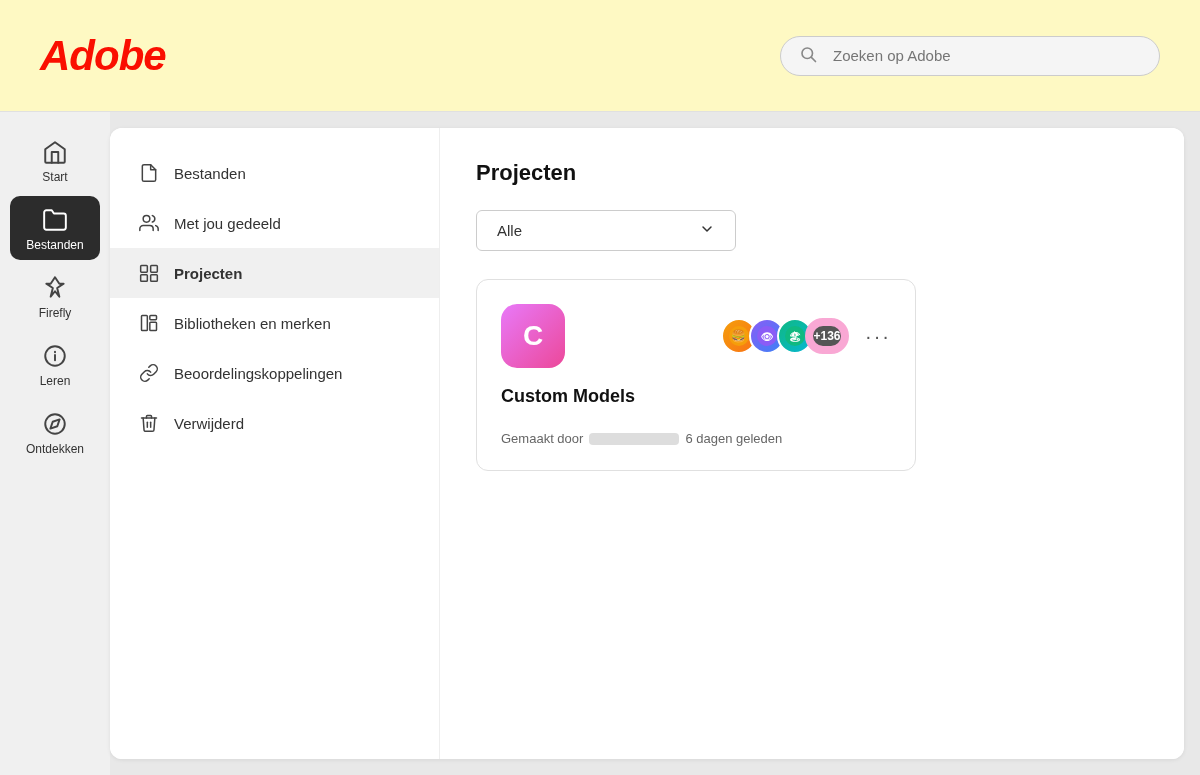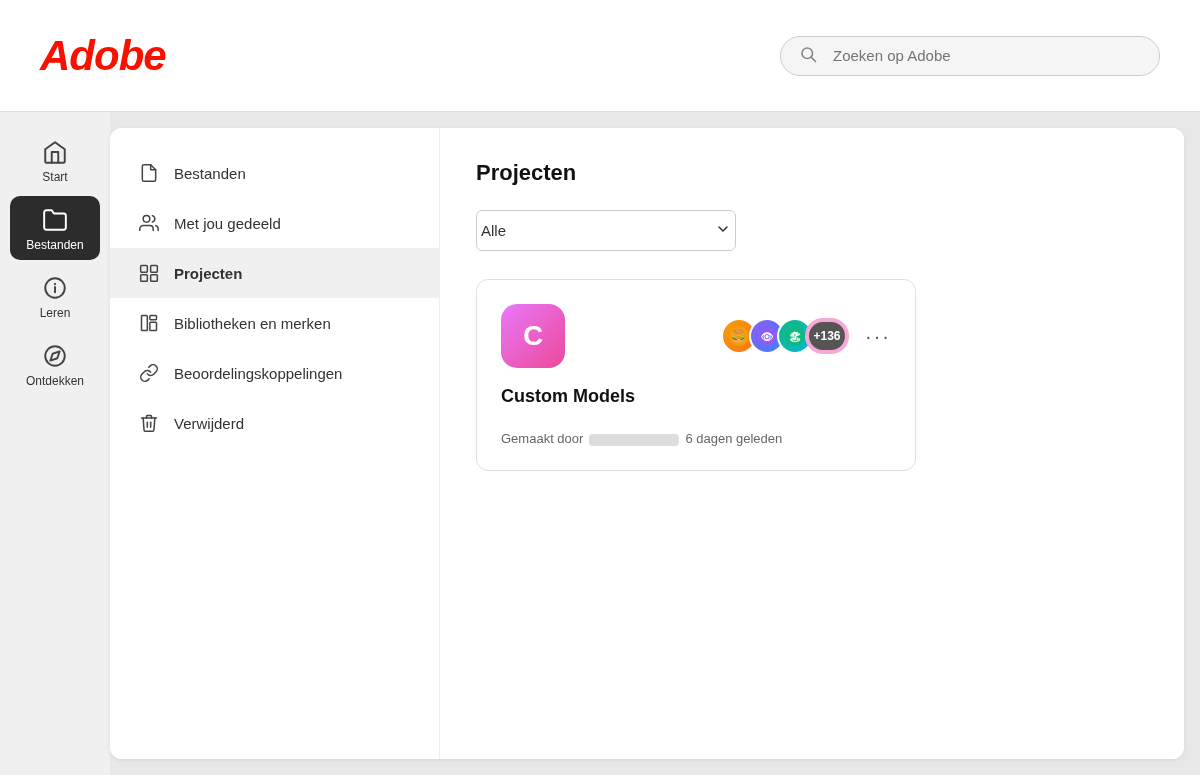"Adobe" .top-bar { background: #ffffff -> #fef9c3 }
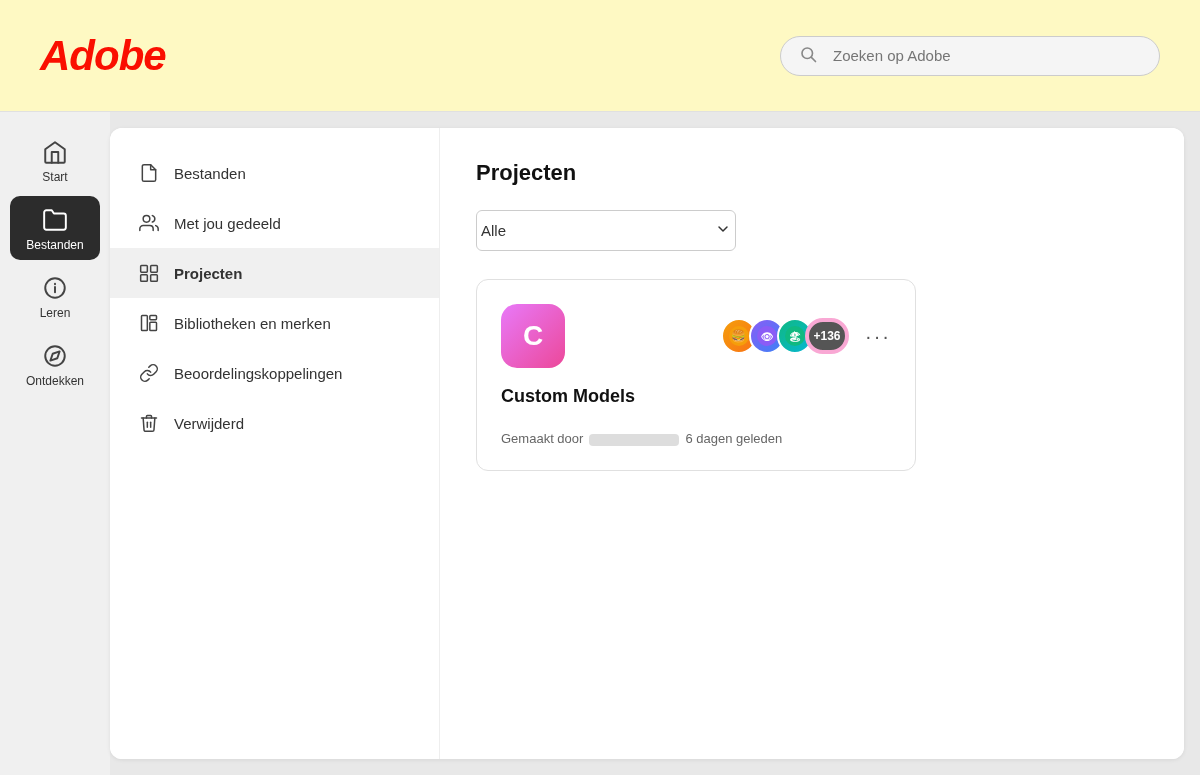"Alle" .filter-dropdown { padding: 10px 4px -> 10px 20px }
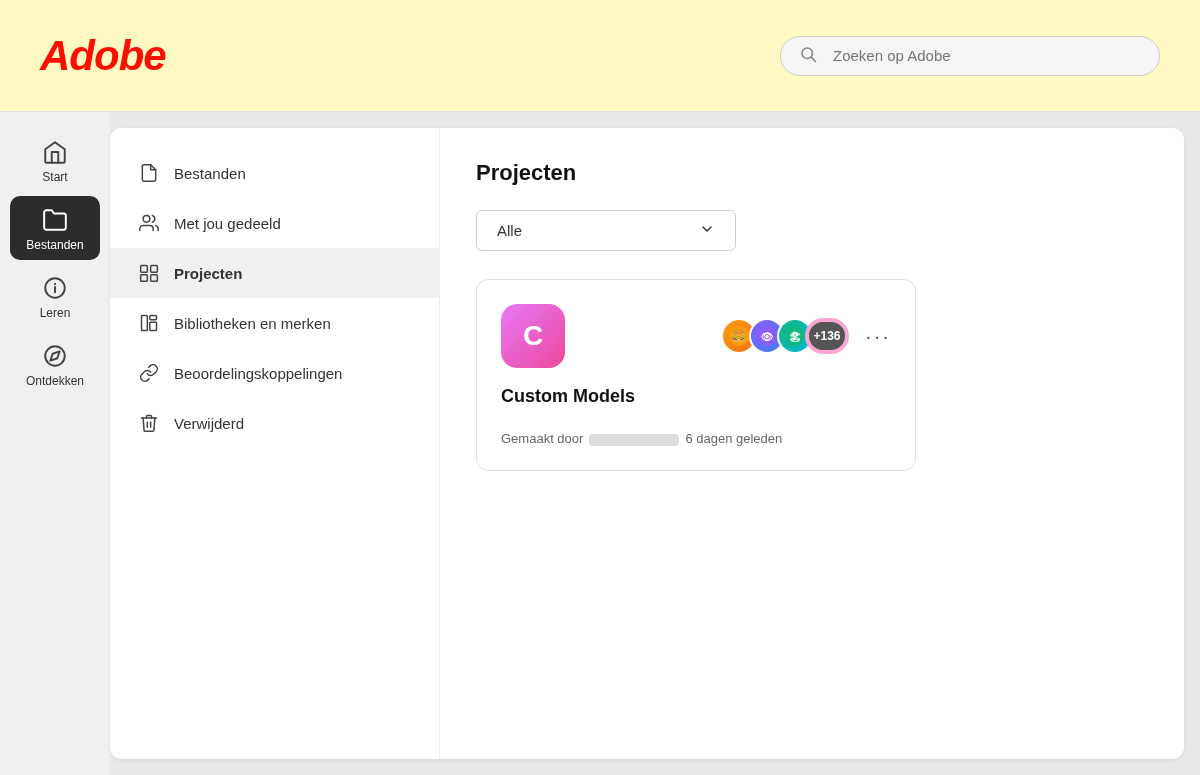"Firefly" div.sidebar-item { html: none -> <div> <span> <svg> <path></path> </svg> </span> <span>Firefly</span> </div> }
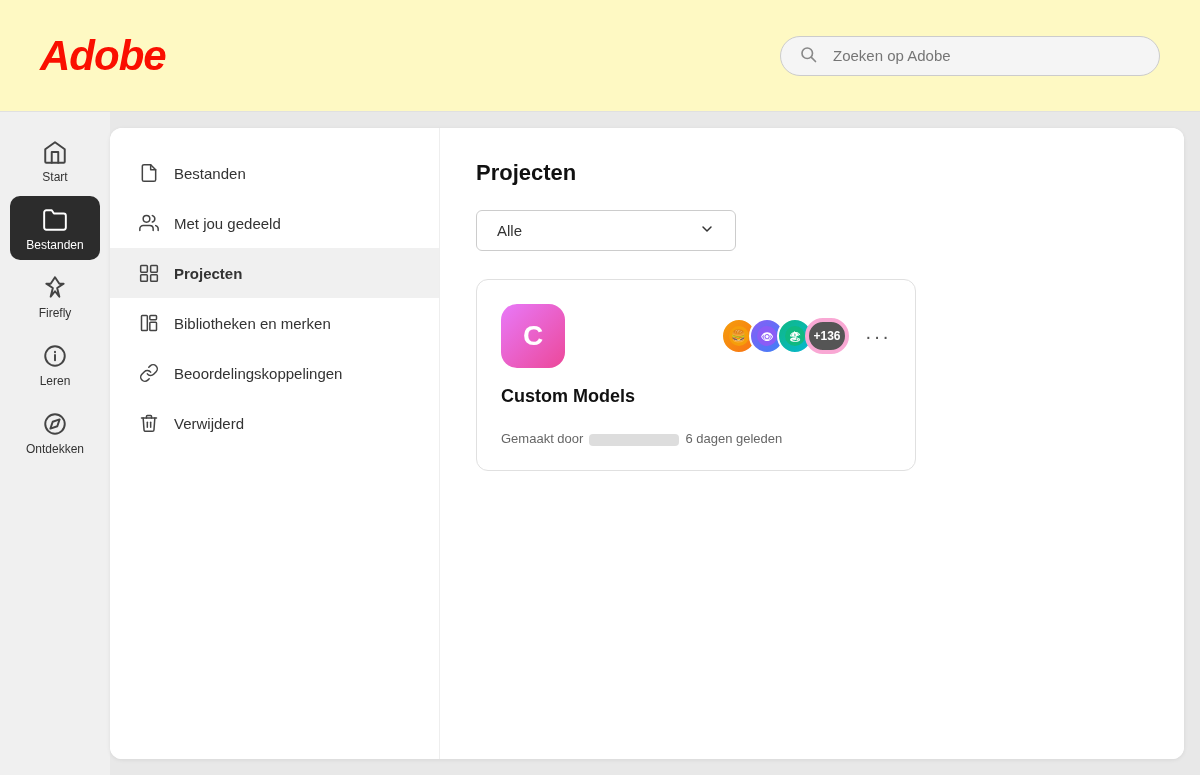"+136" .avatar-count { border: 4px solid #f9a8d4 -> 8px solid #f9a8d4 }
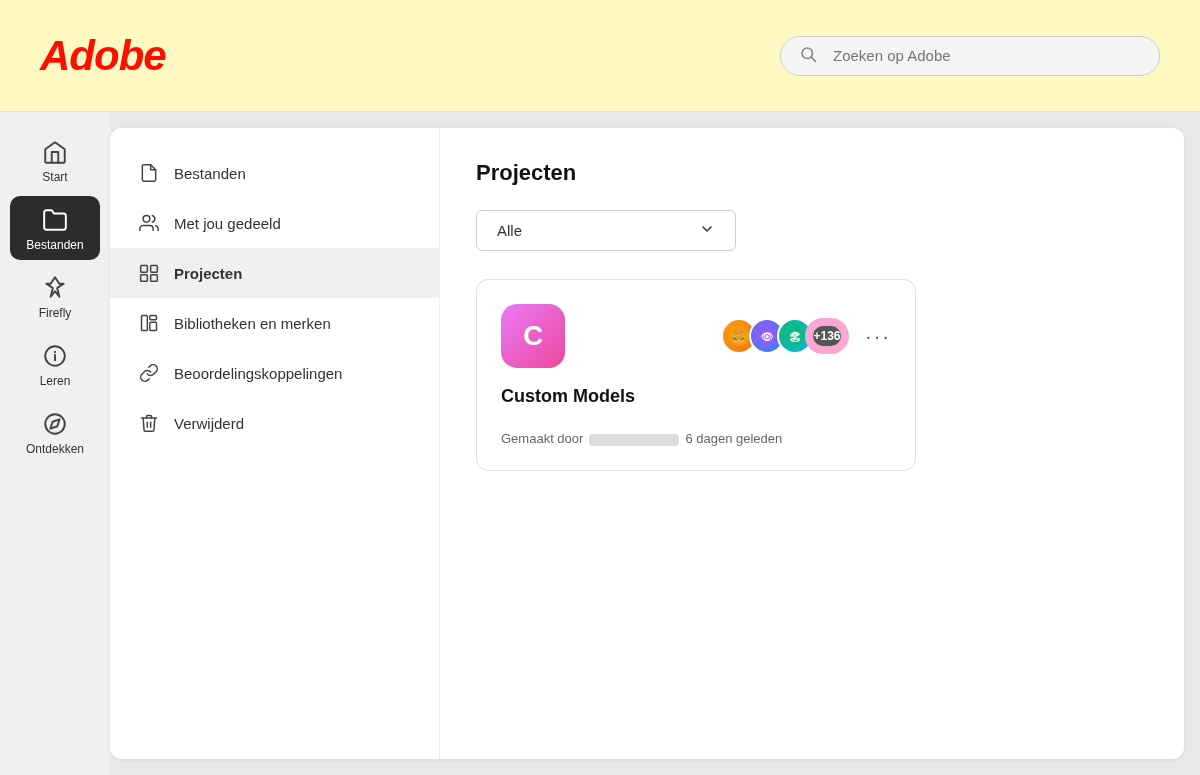"Gemaakt door" .project-meta { align-items: flex-end -> center }
